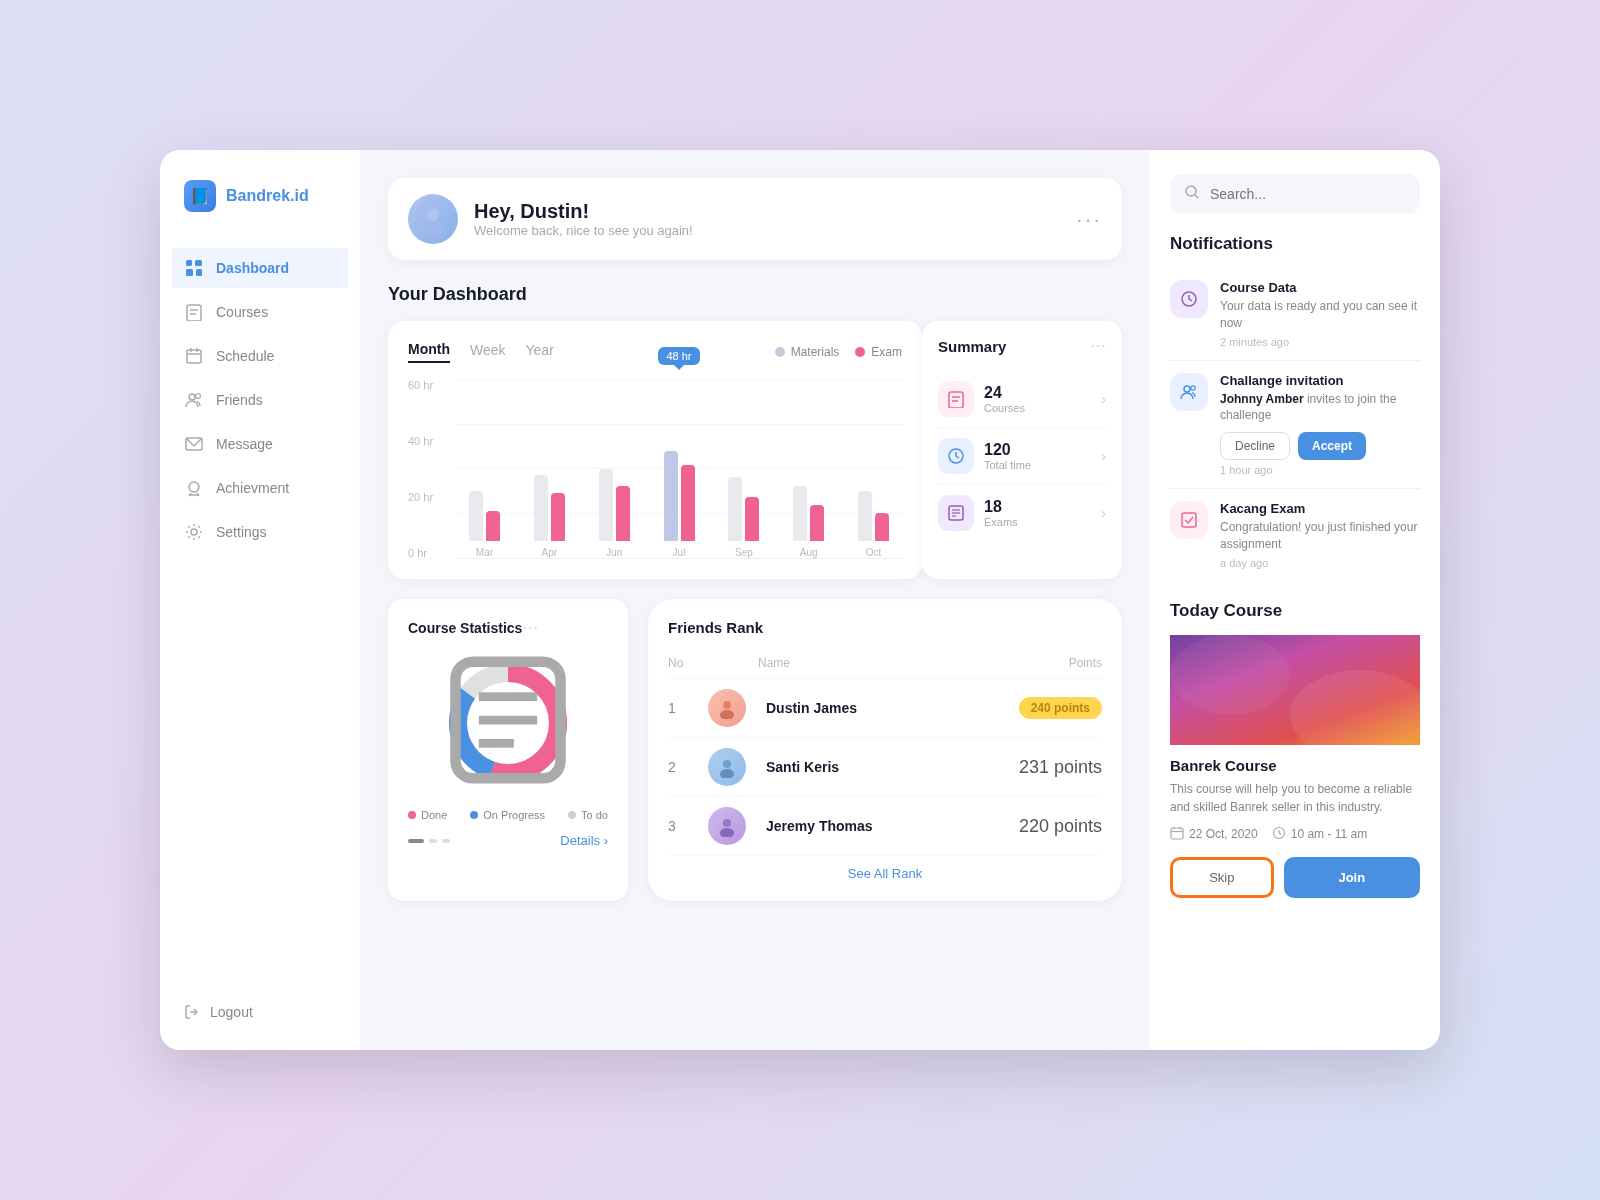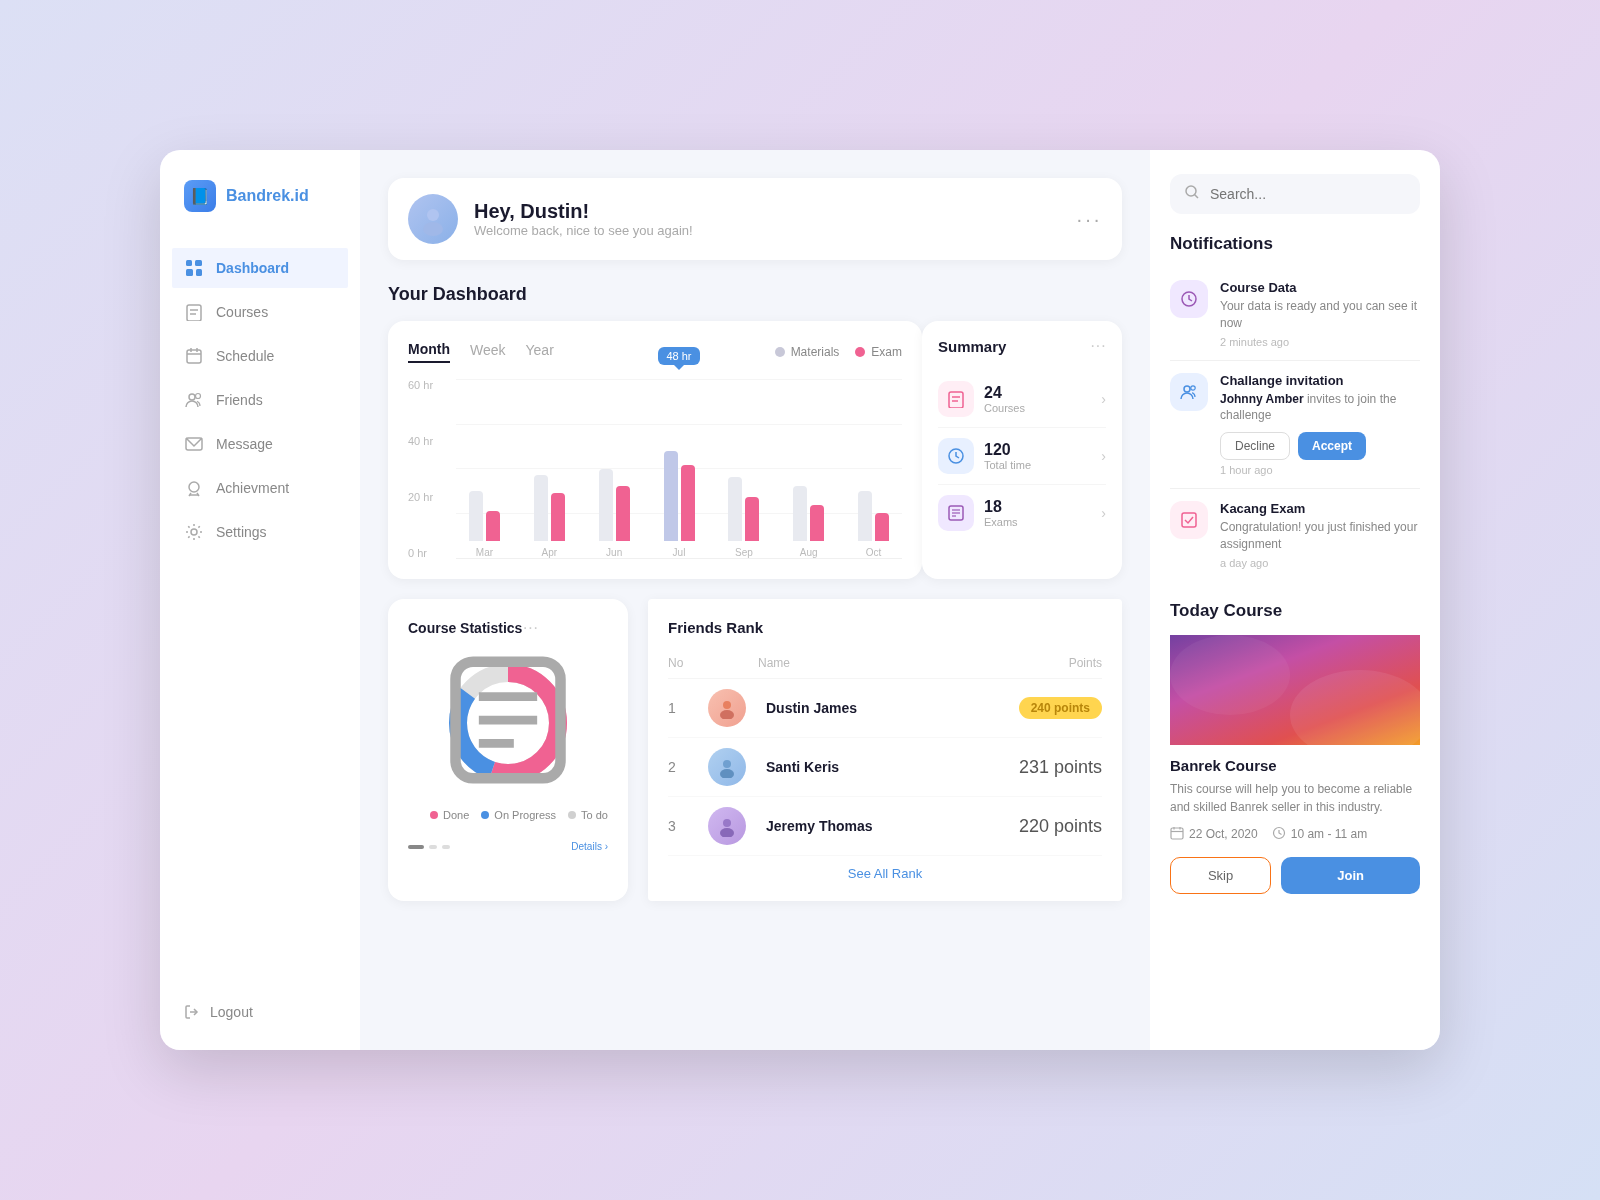"Friends Rank" .rank-card { border-radius: 4px -> 25px }
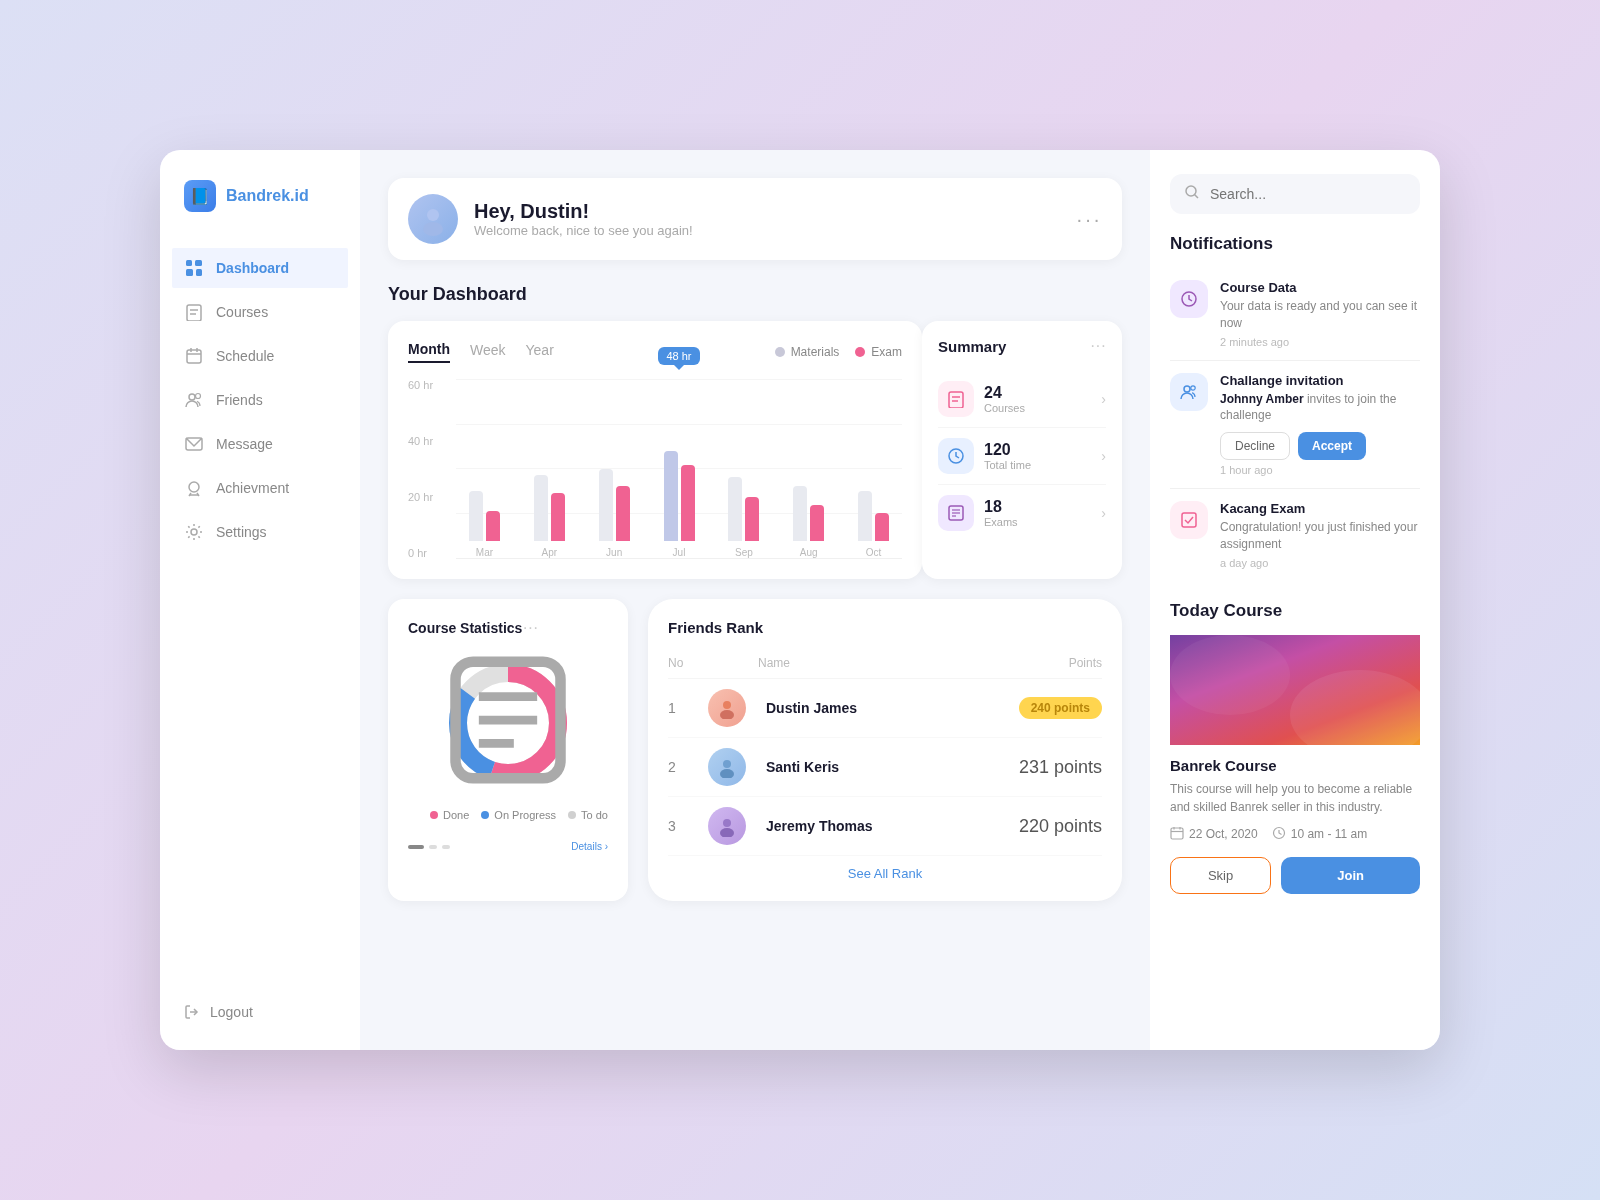"Done" .stats-legend { justify-content: flex-end -> space-between; margin-bottom: 20px -> 12px }
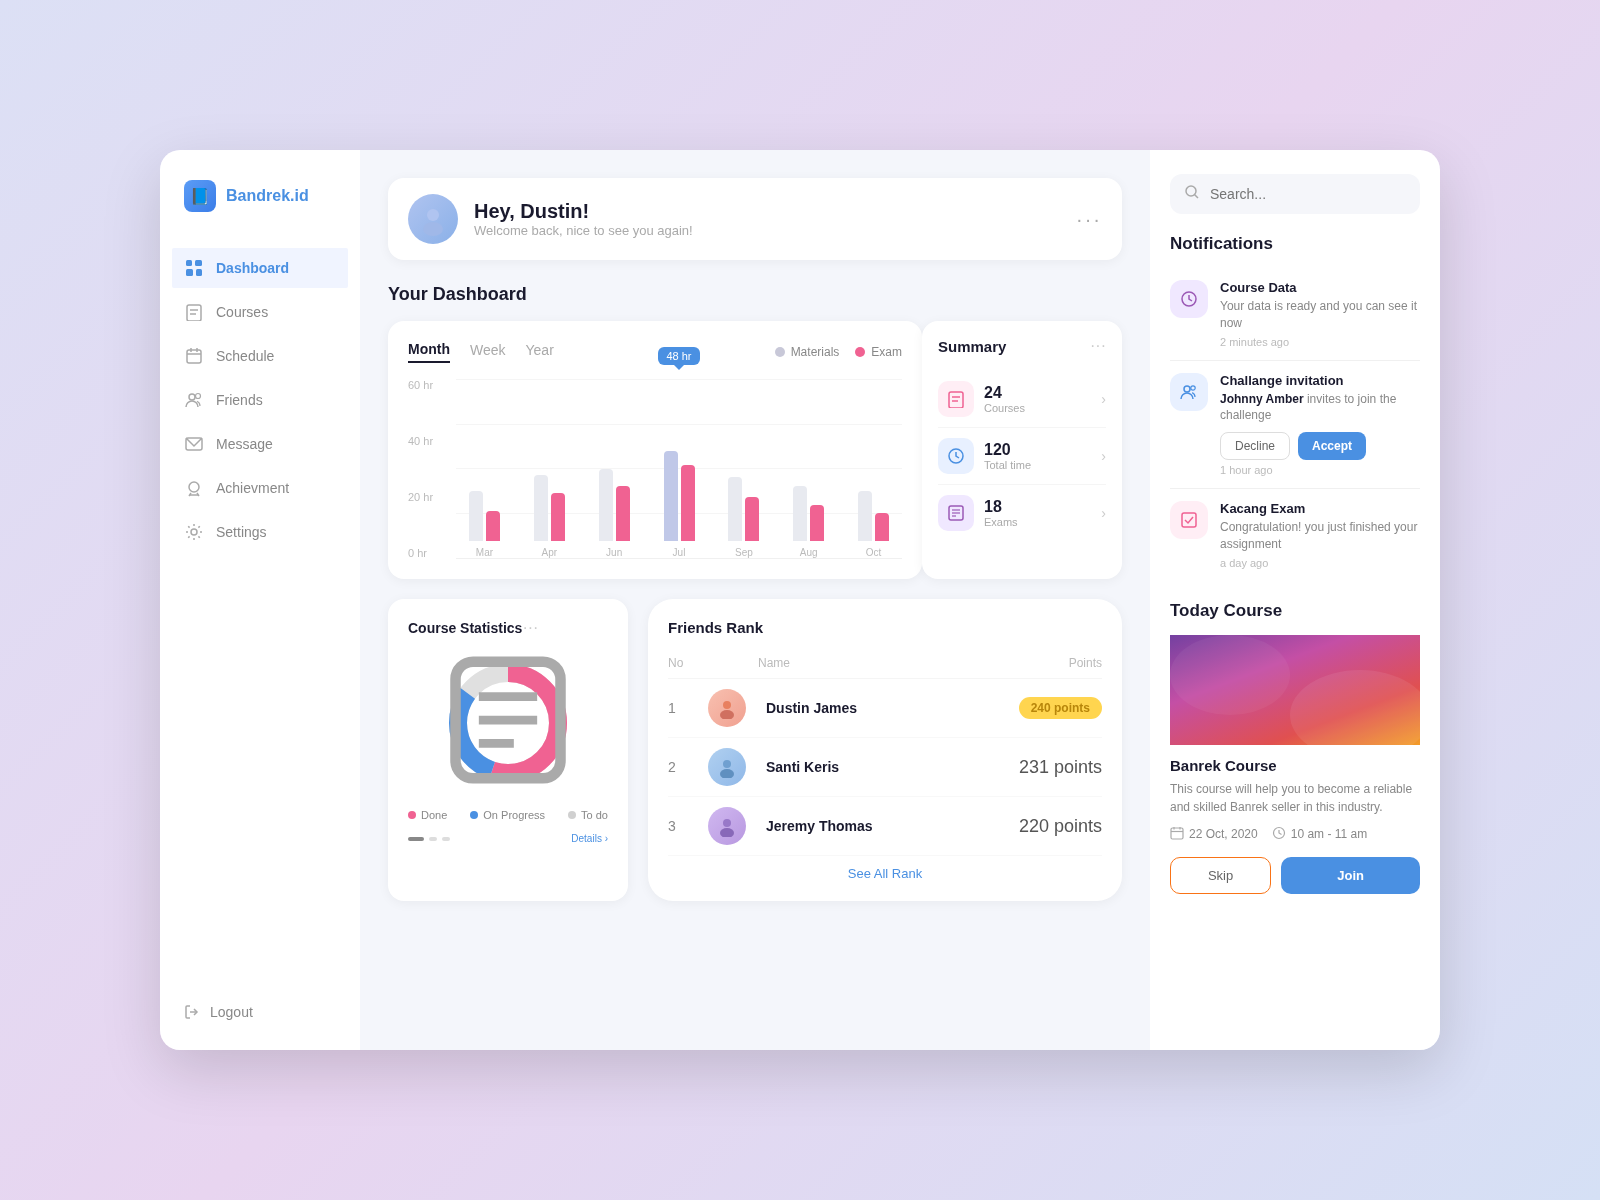"Details ›" .details-link { font-size: 10px -> 13px }
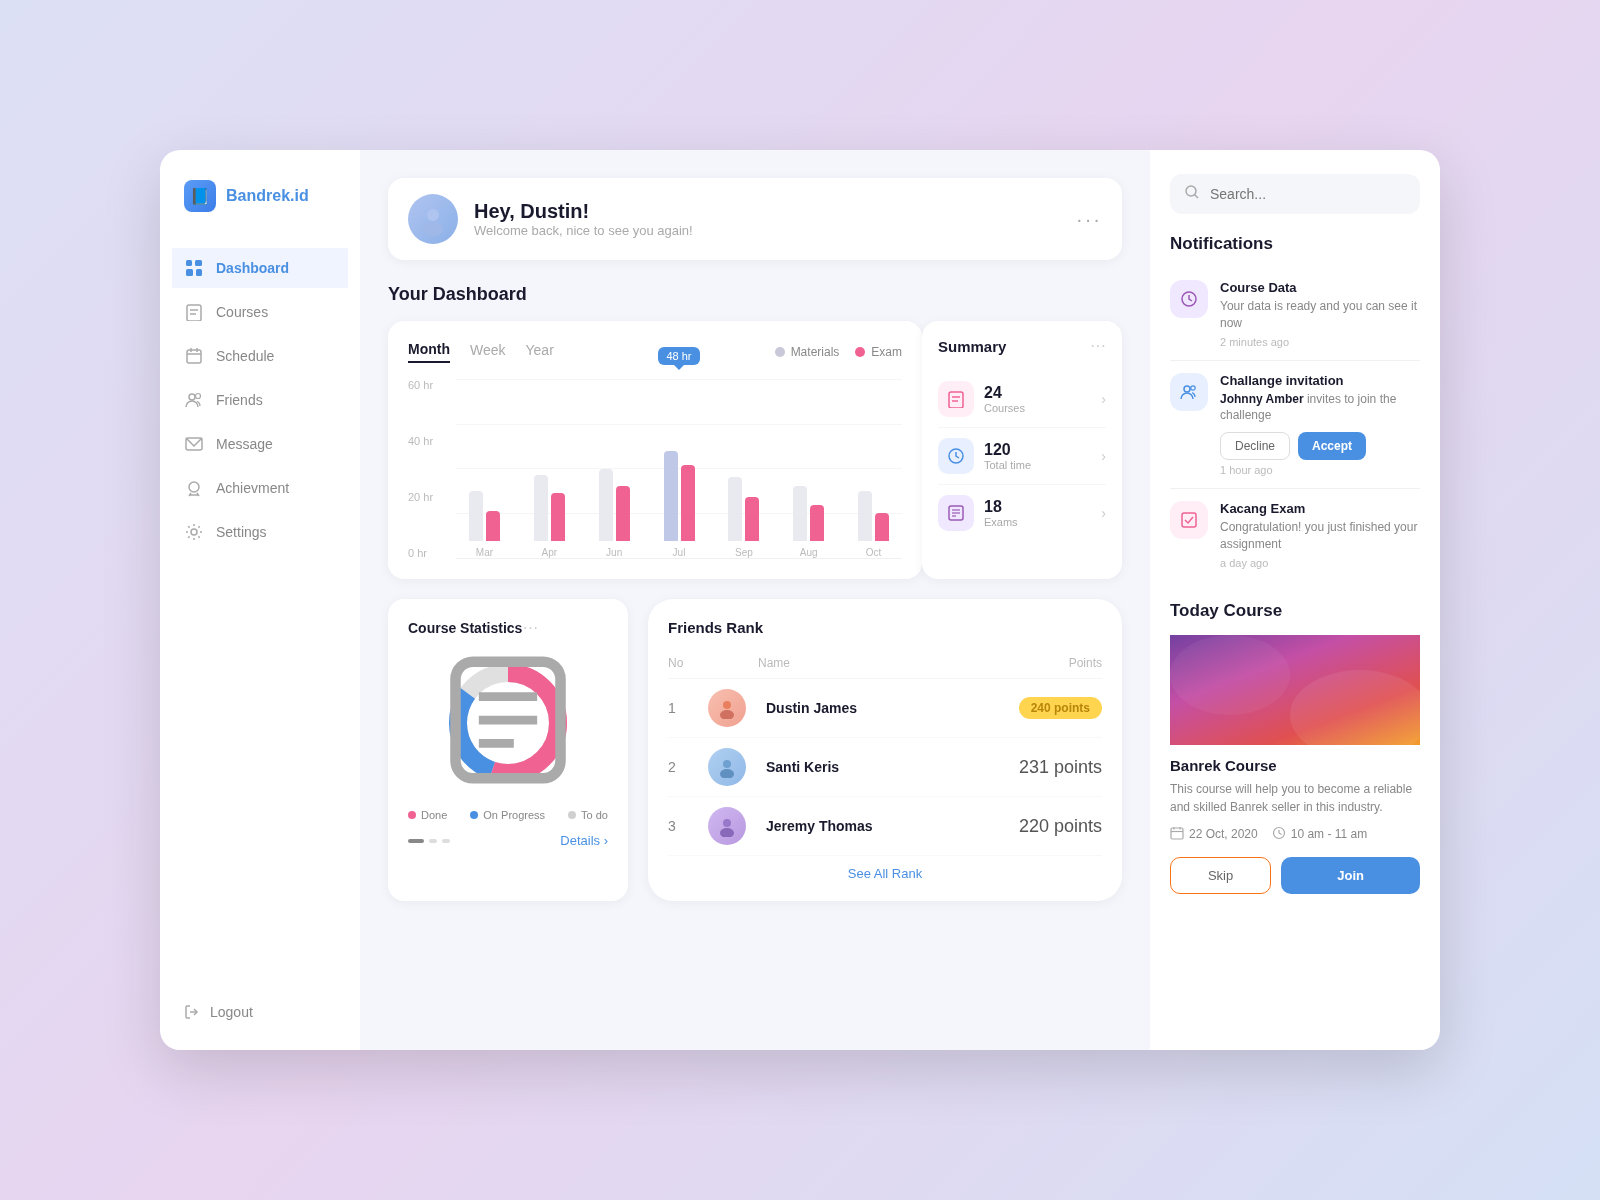"Skip" .btn-skip { border: 1px solid #f97316 -> 3px solid #f97316 }
